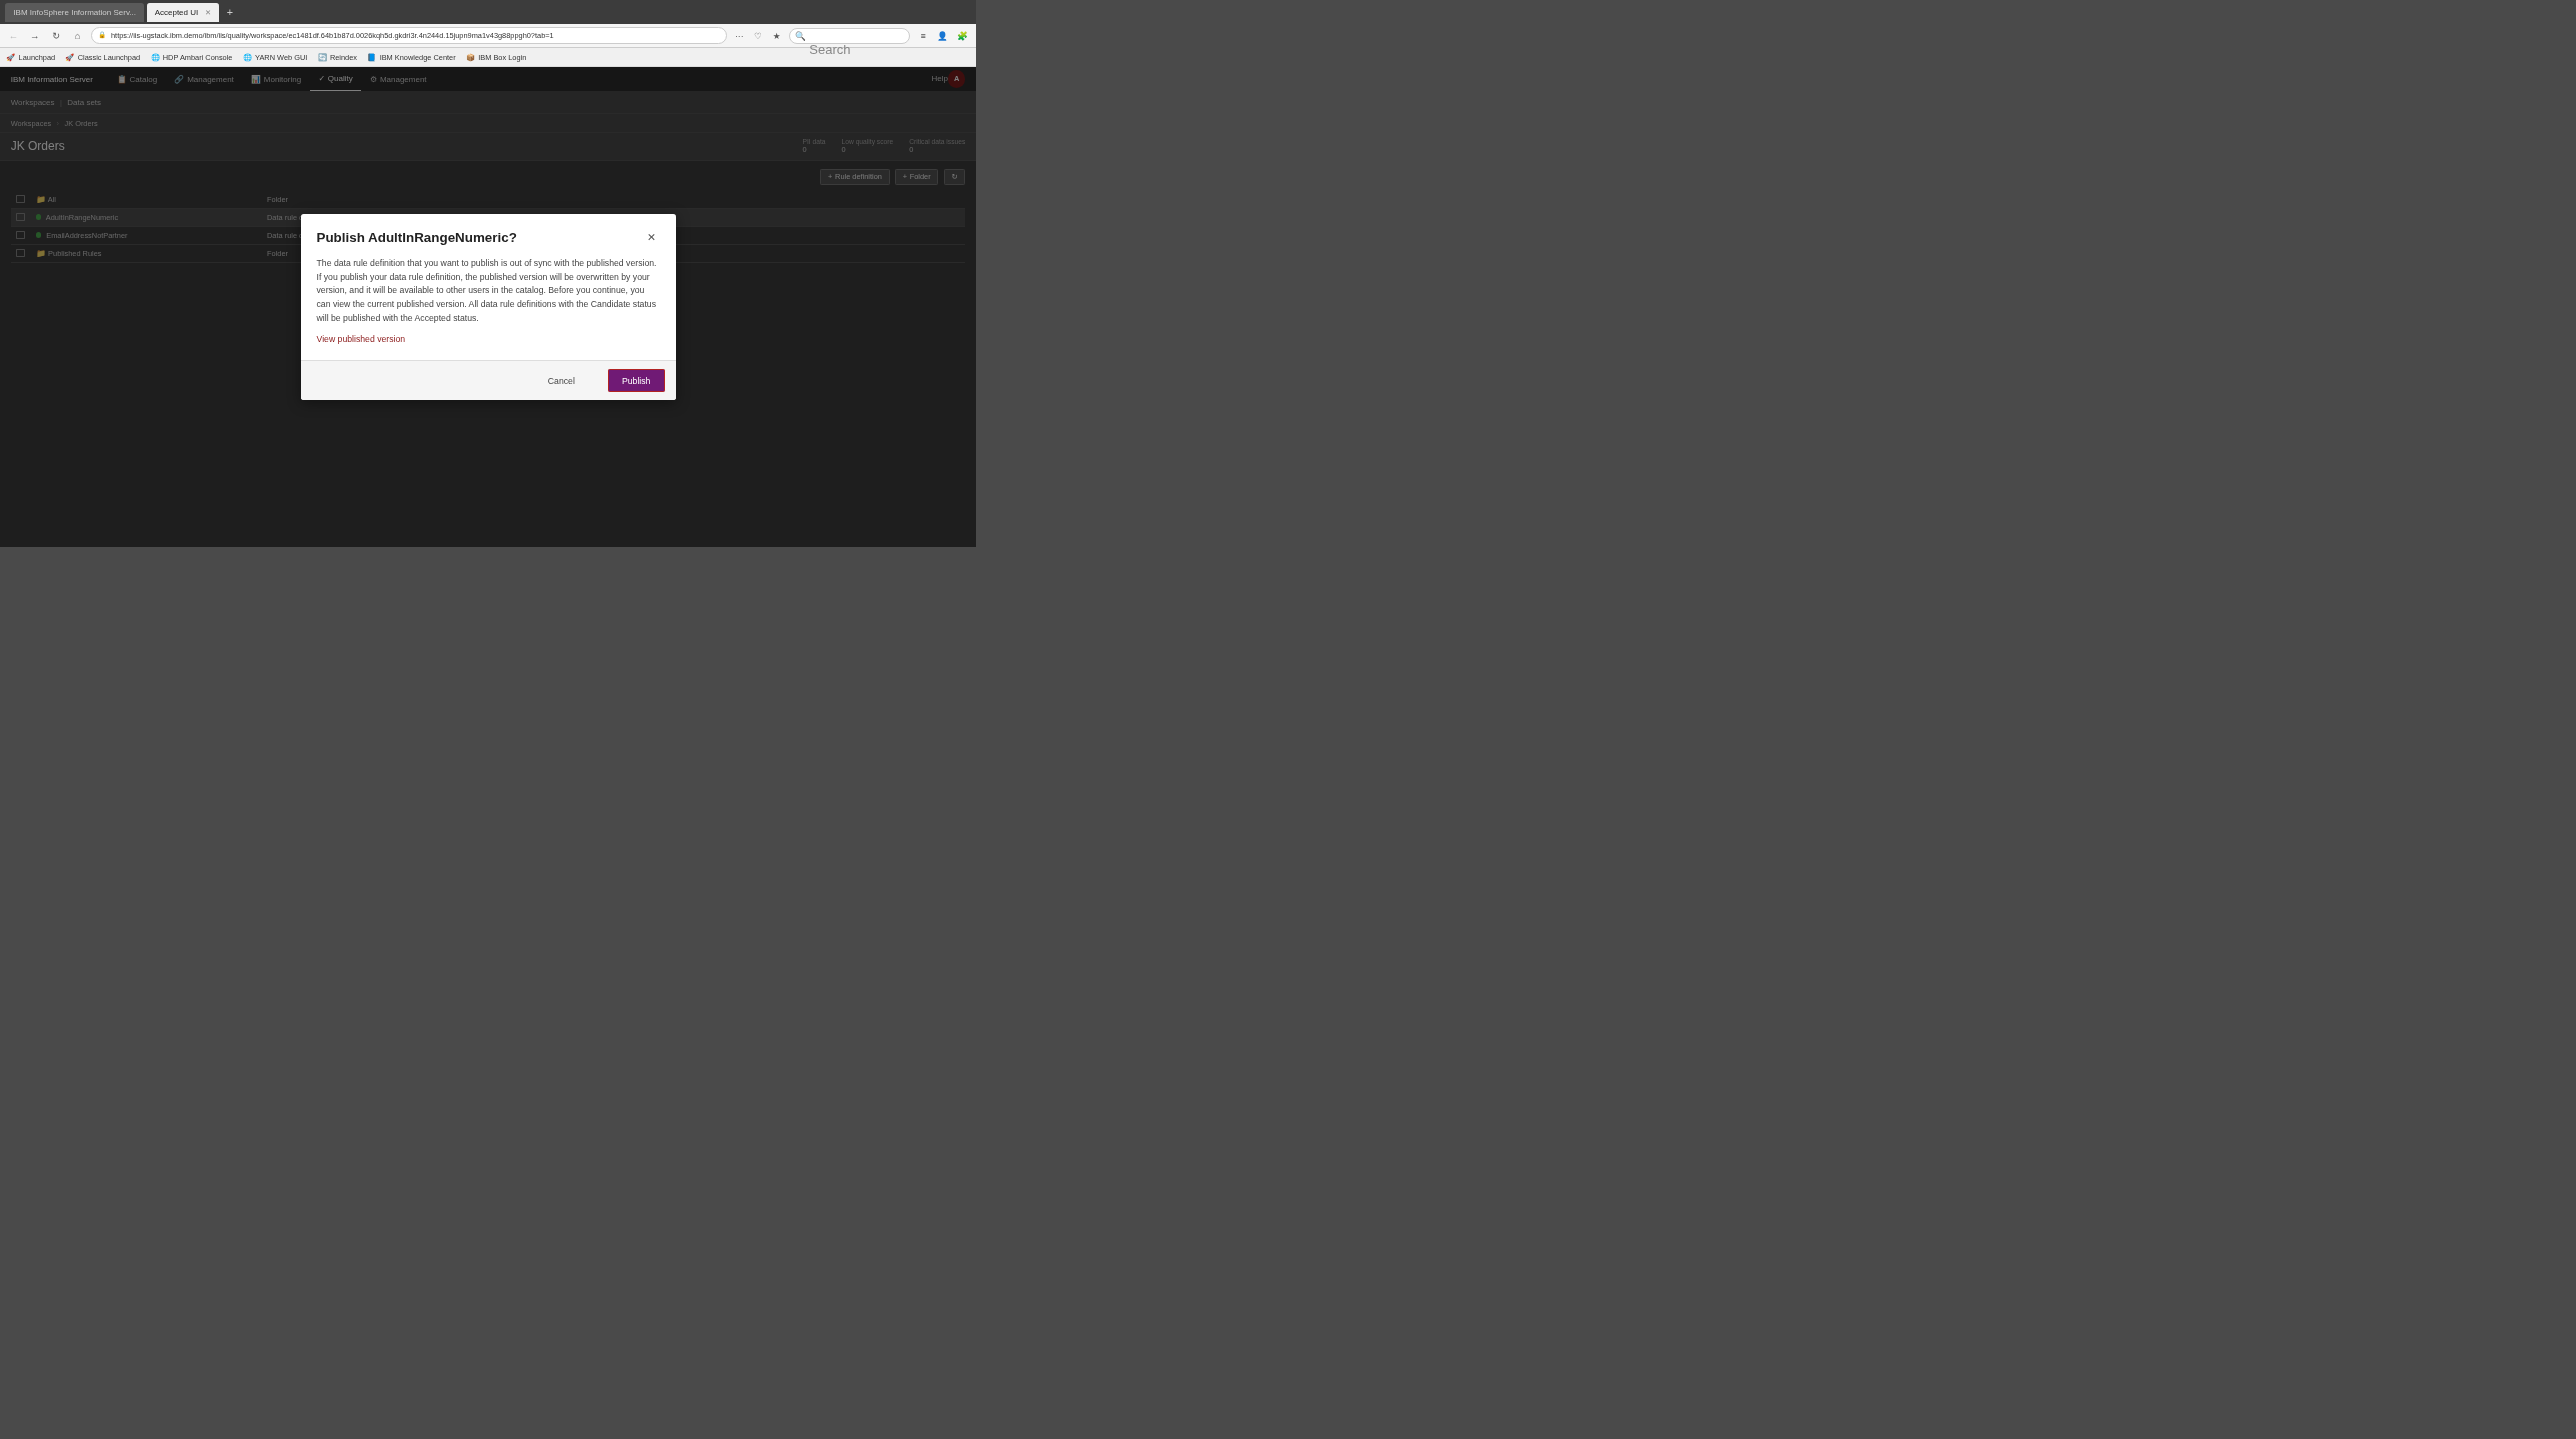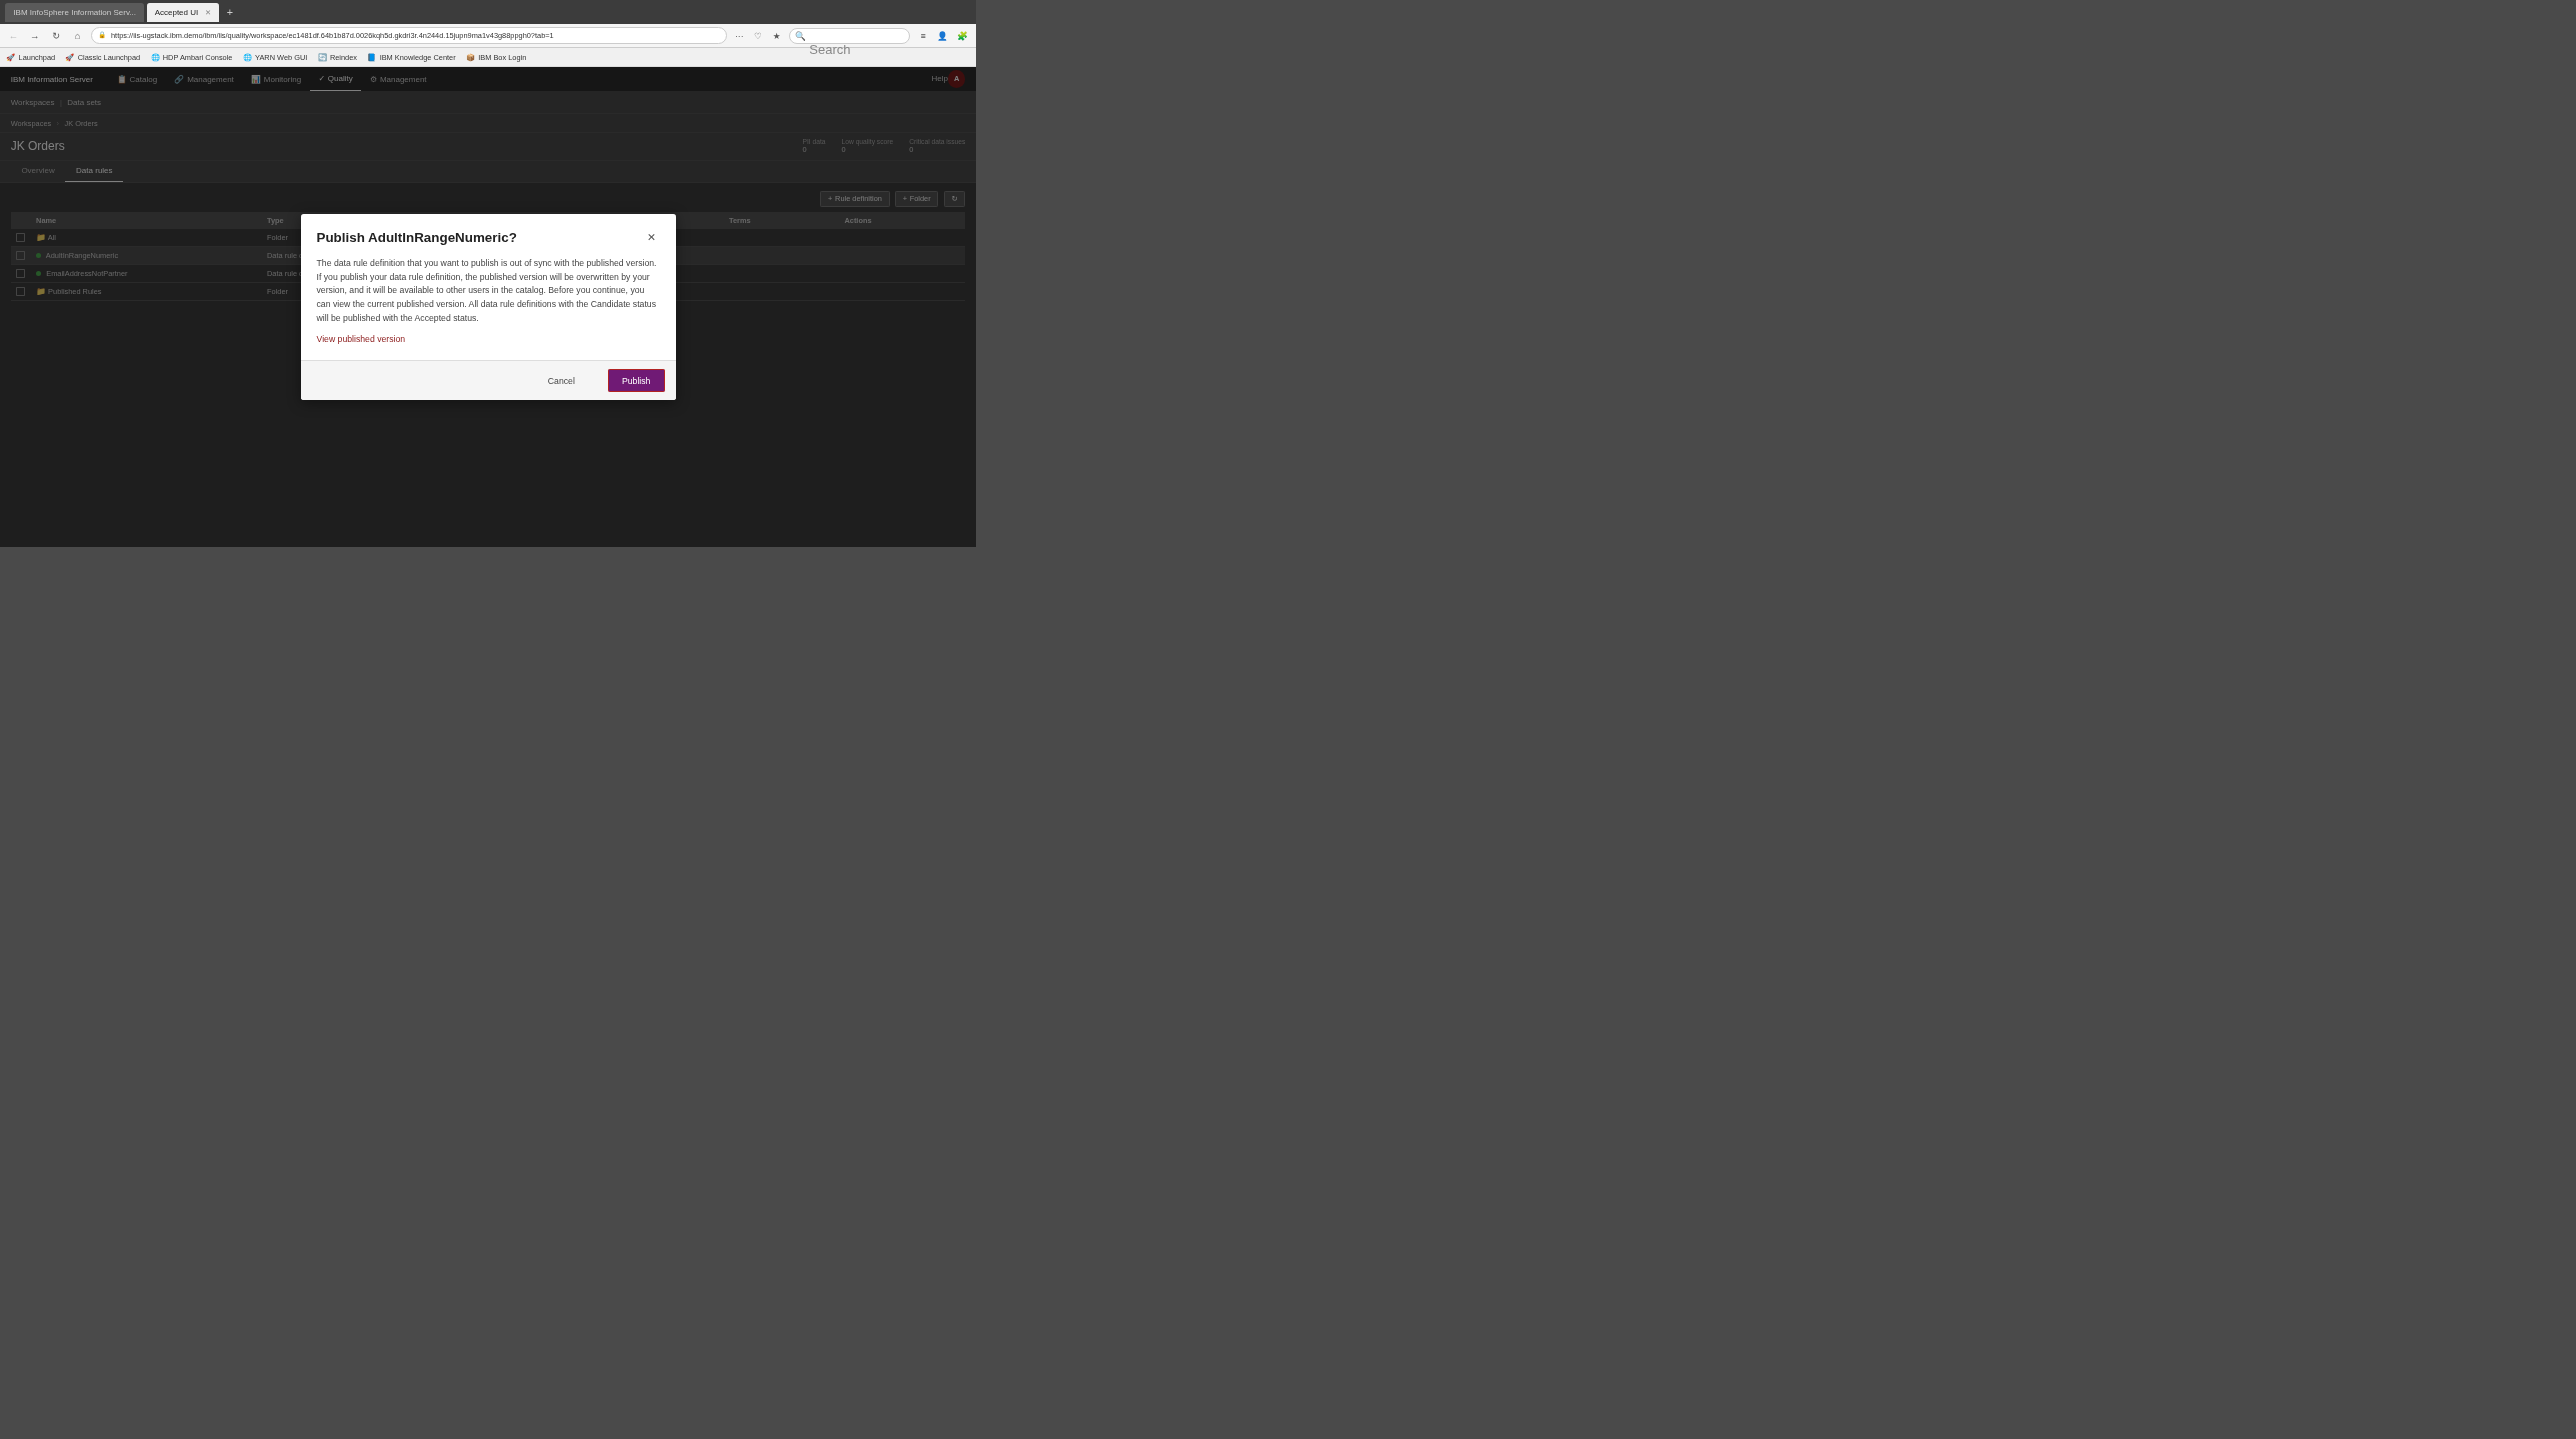"Overview" div.content-tabs { html: <div> <div>Overview</div> <div>Data rules</div> </div> -> none }
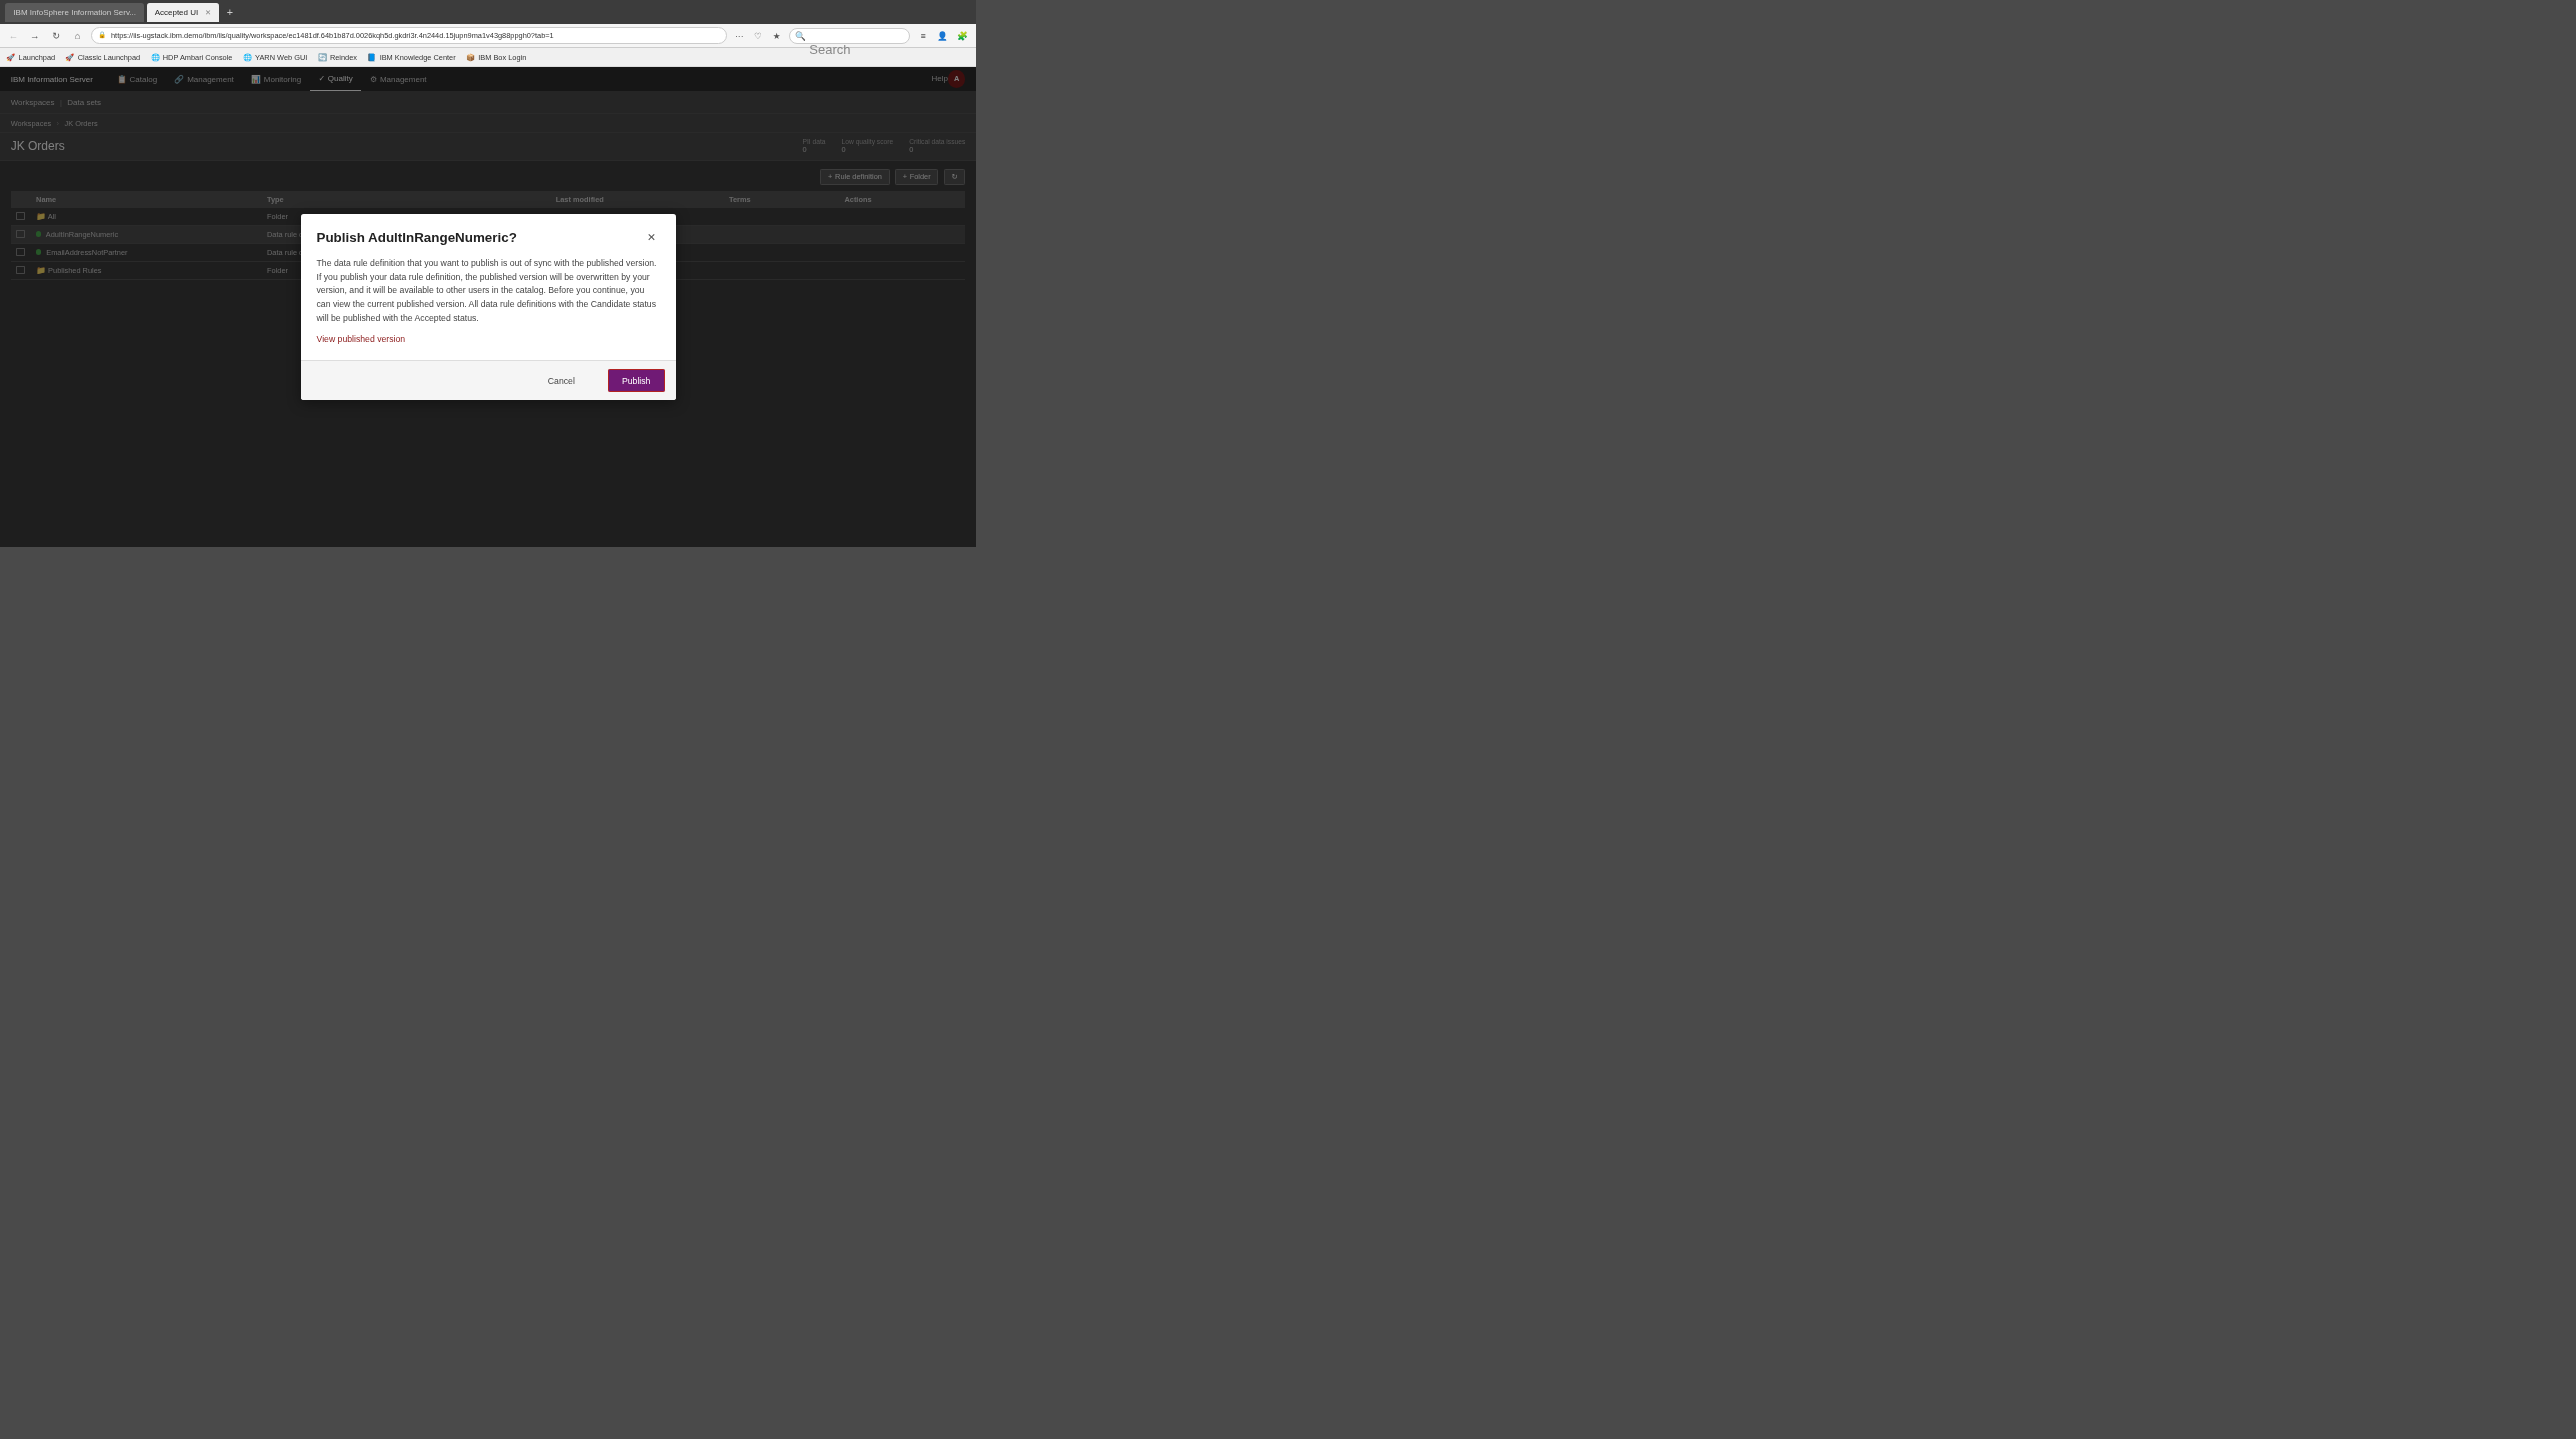"Name" div.table-header { html: <div> <div></div> <div>Name</div> <div>Type</div> <div></div> <div>Last modified</div> <div>Terms</div> <div>Actions</div> </div> -> none }
